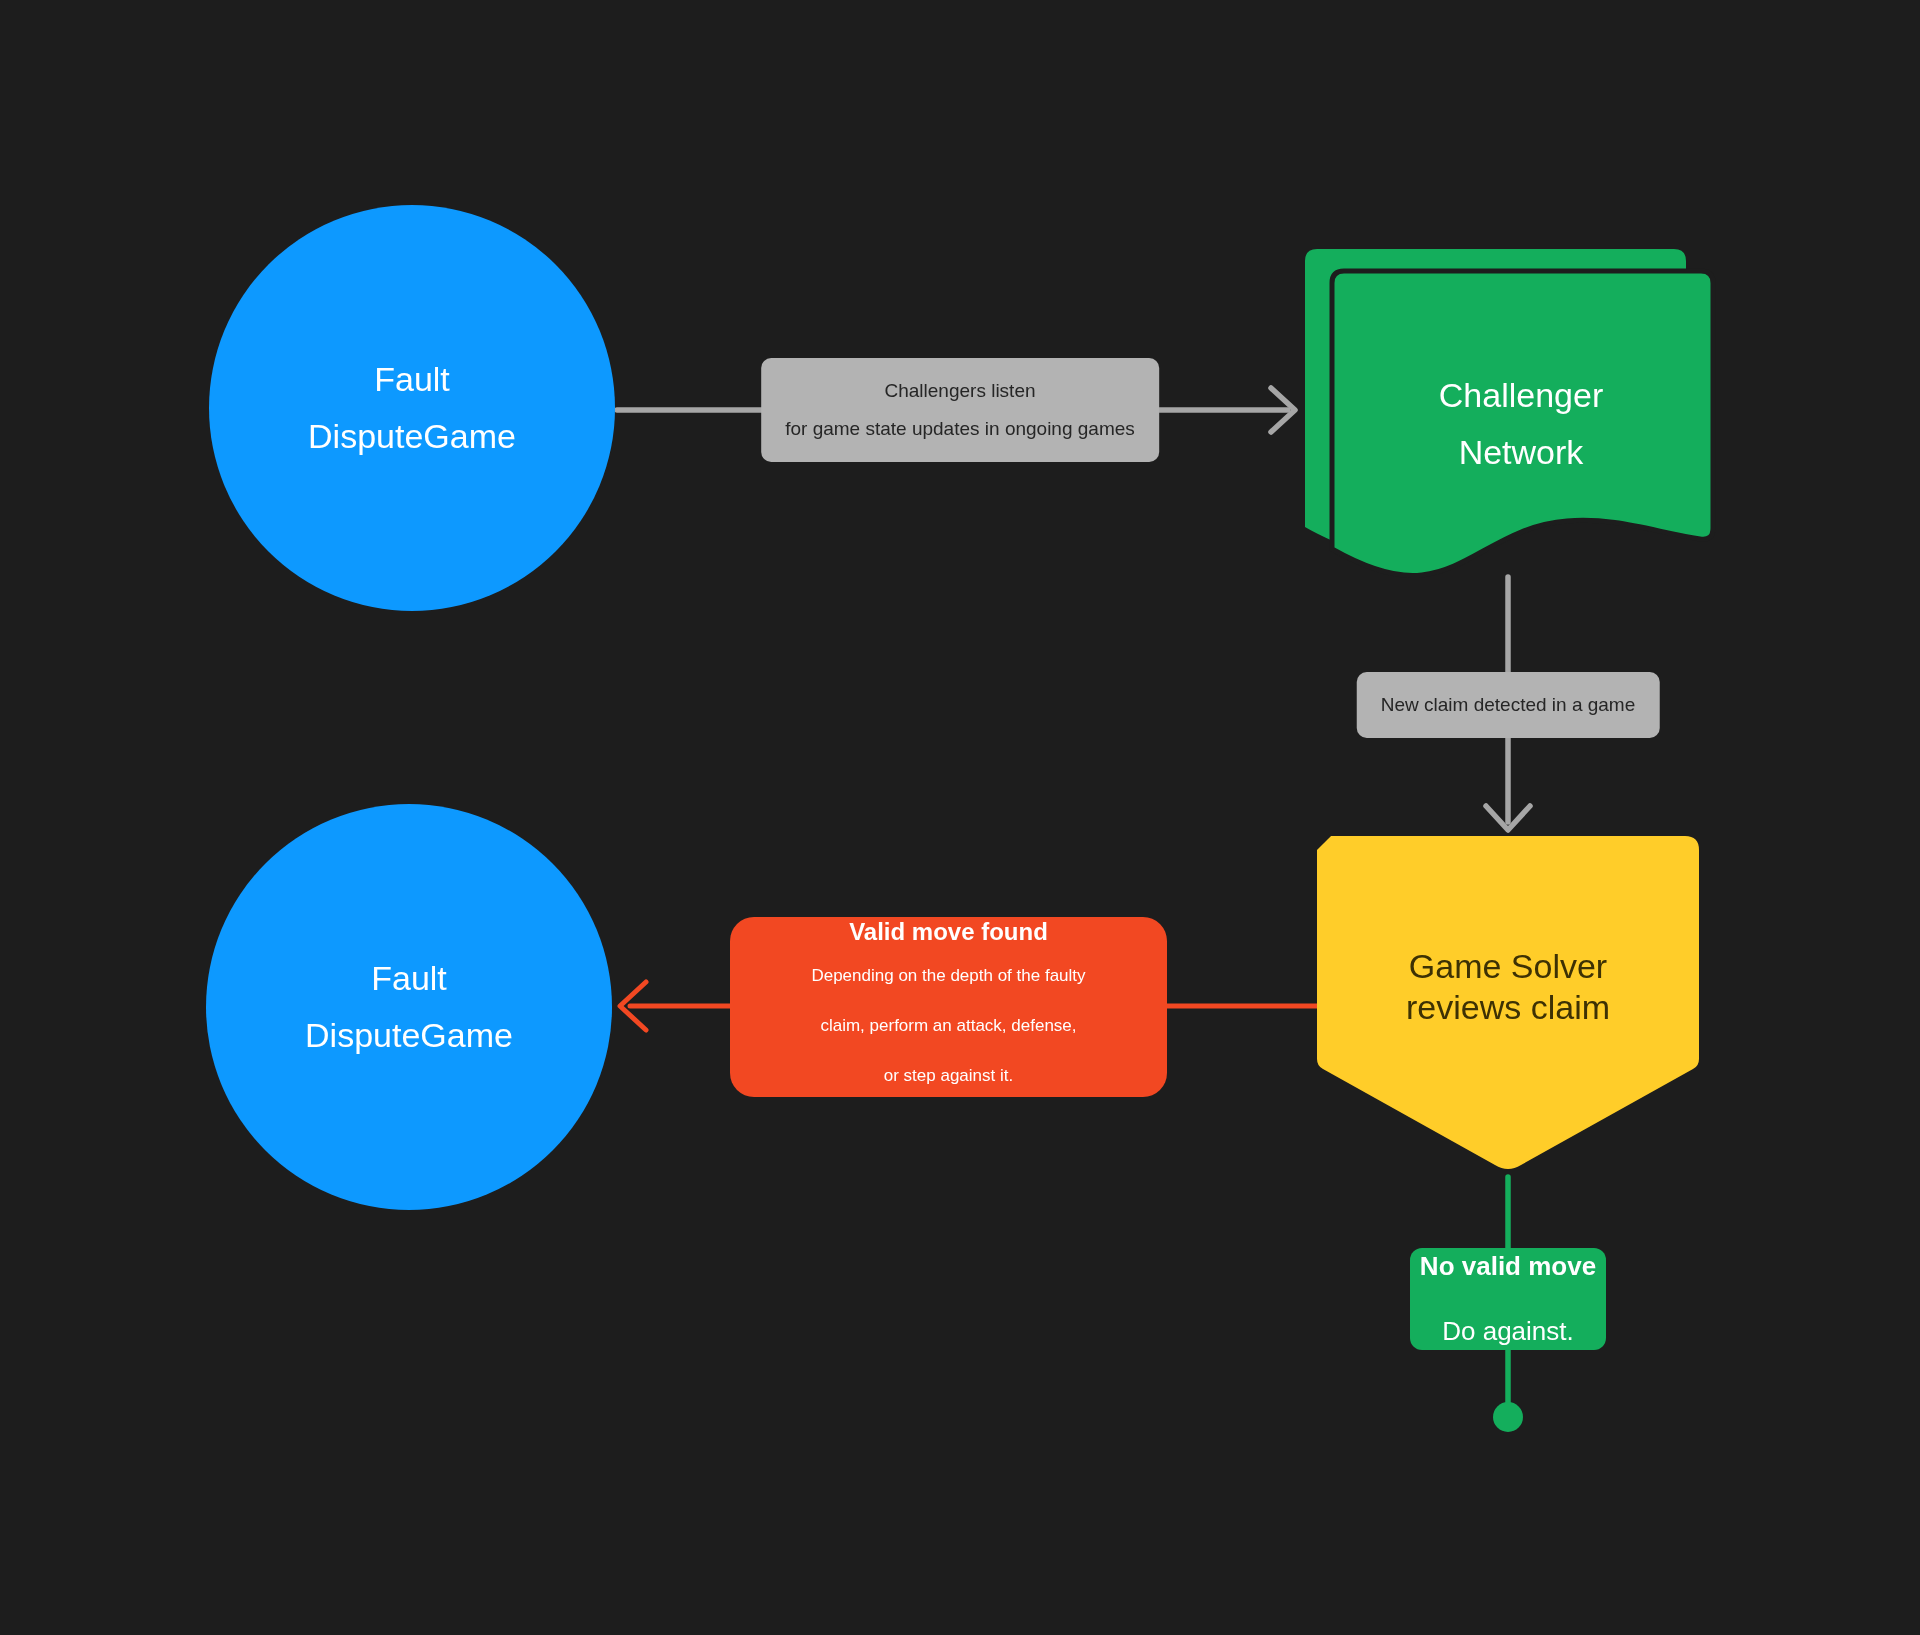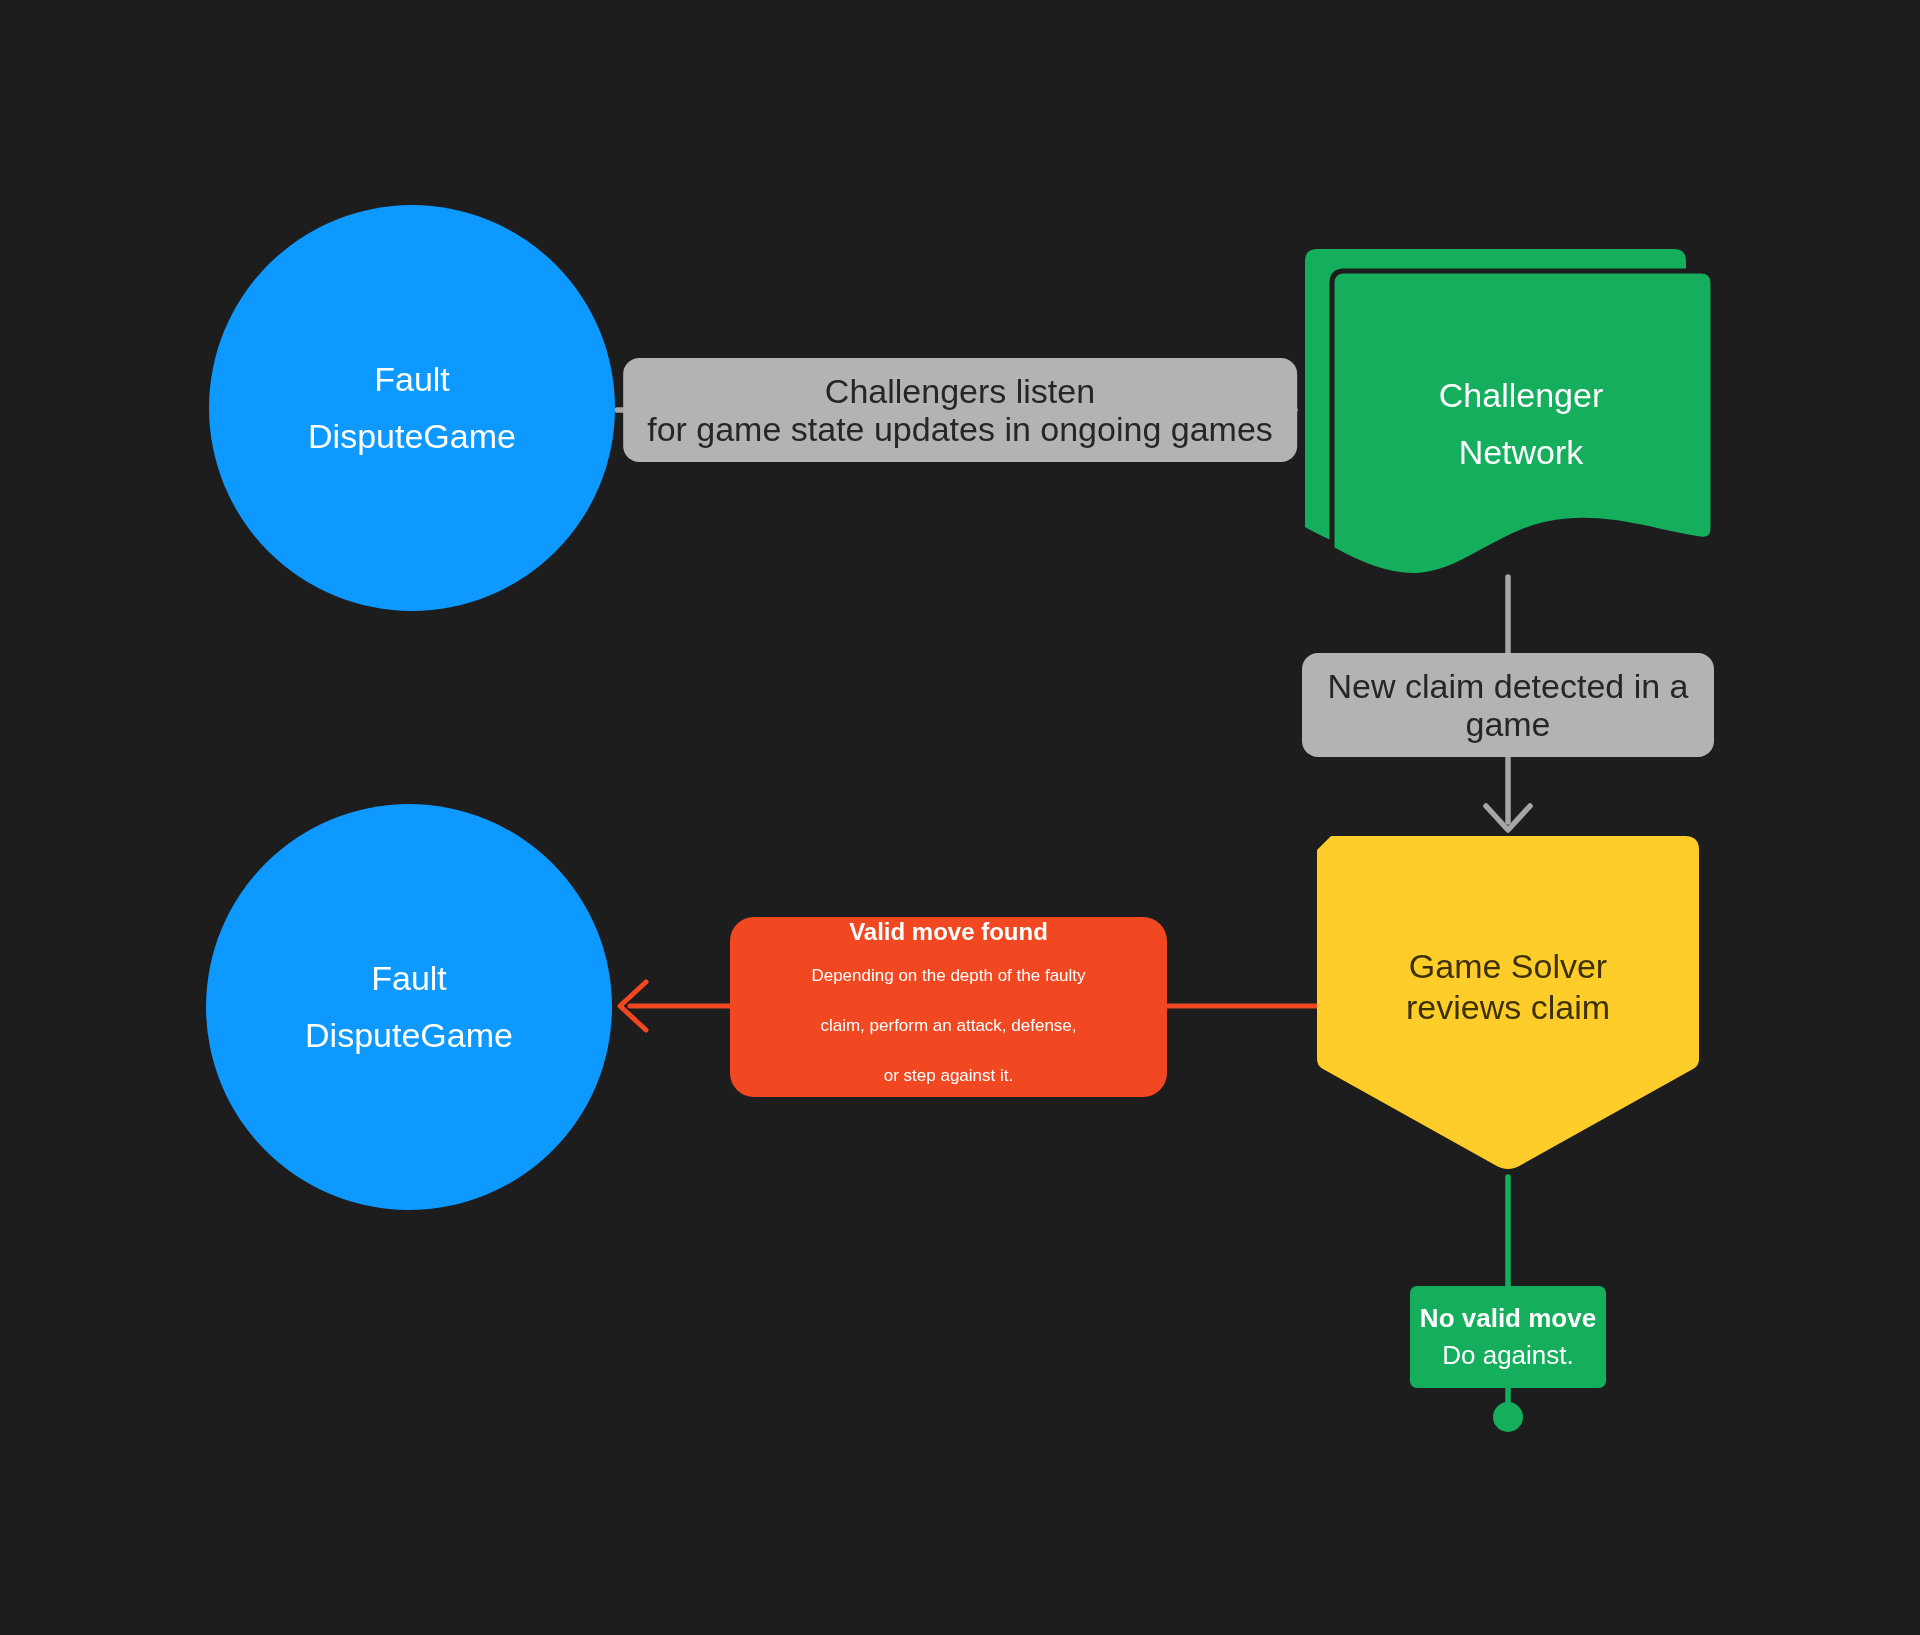"Challengers listen" .gray-label { border-radius: 16px -> 10px; font-size: 34px -> 19px }
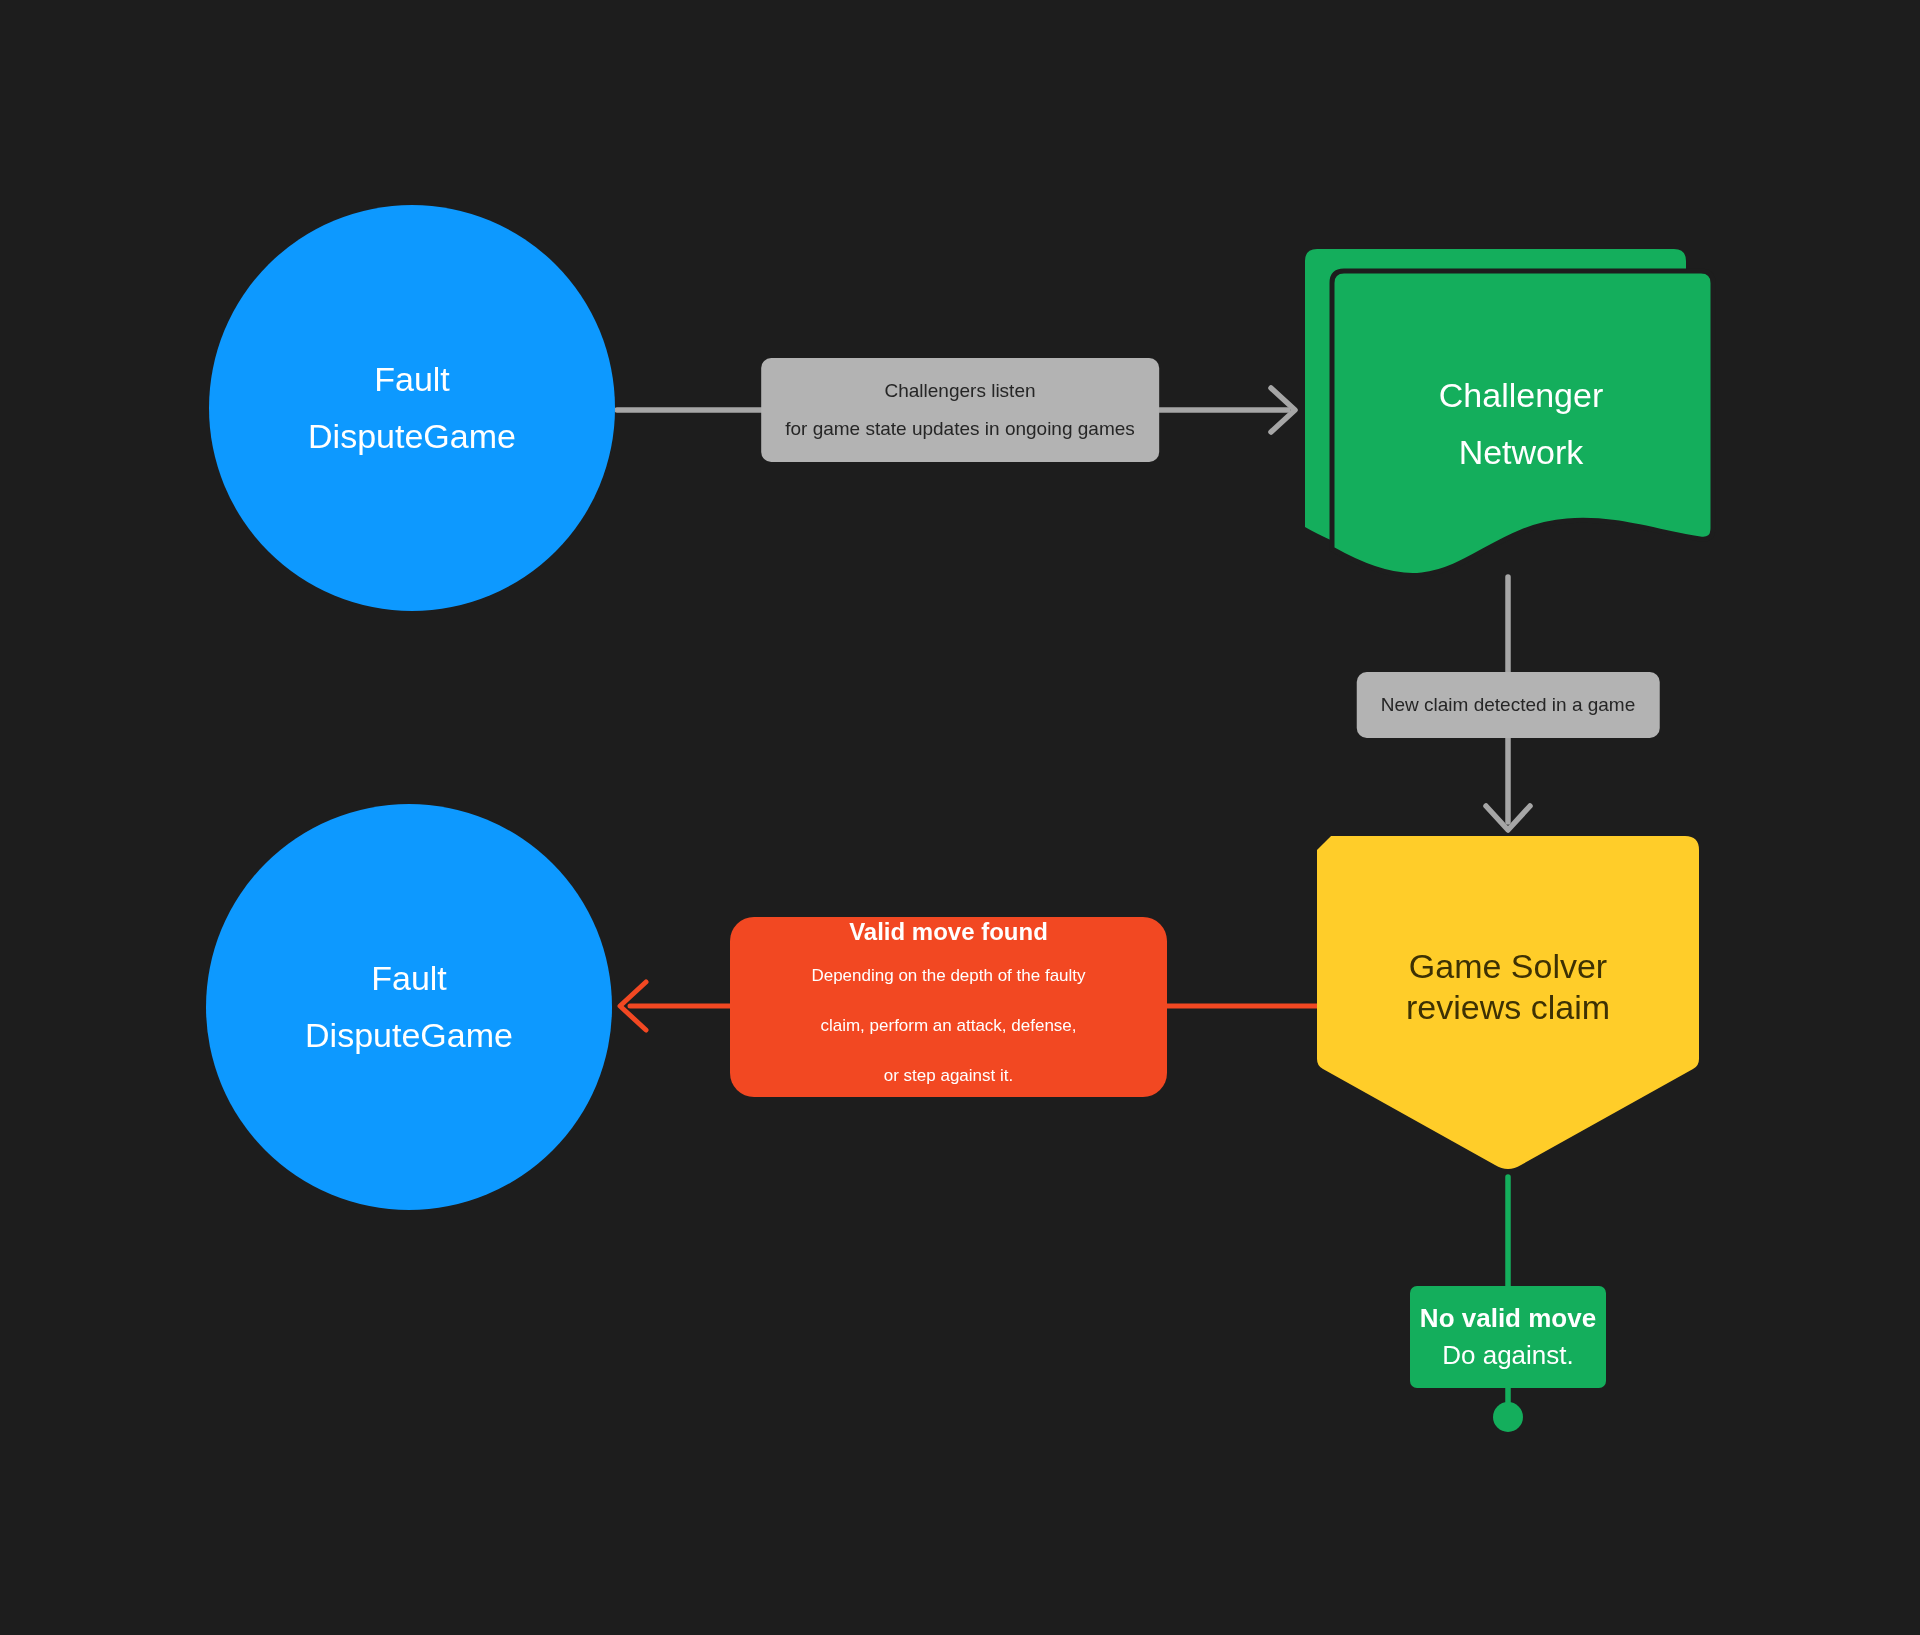"No valid move" .green-box { border-radius: 7px -> 12px; justify-content: center -> space-between; margin-top: 38px -> none }
